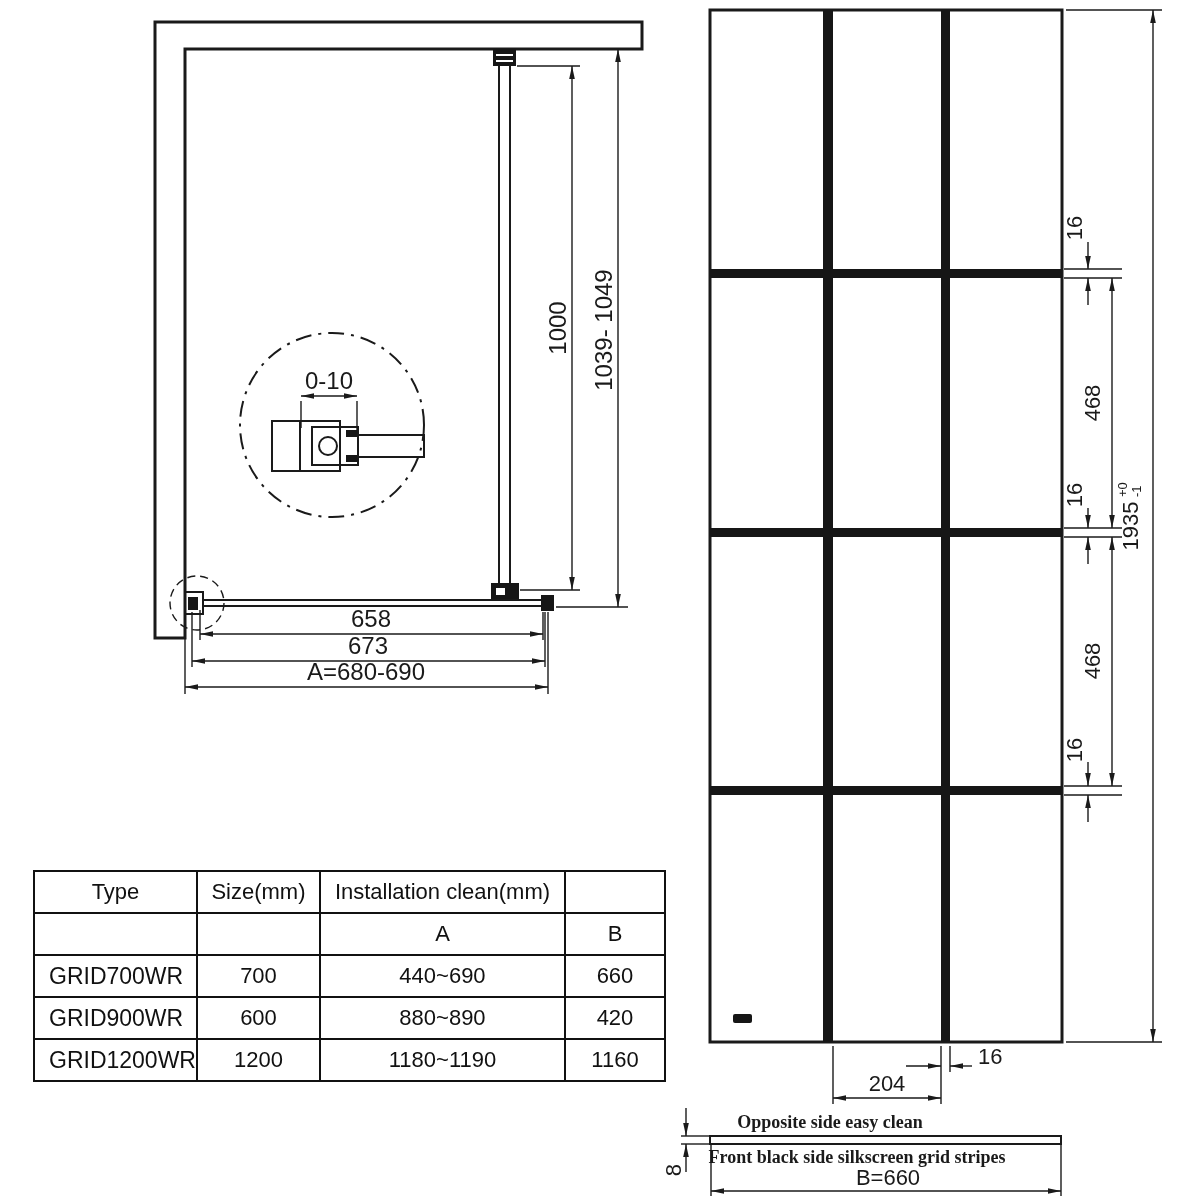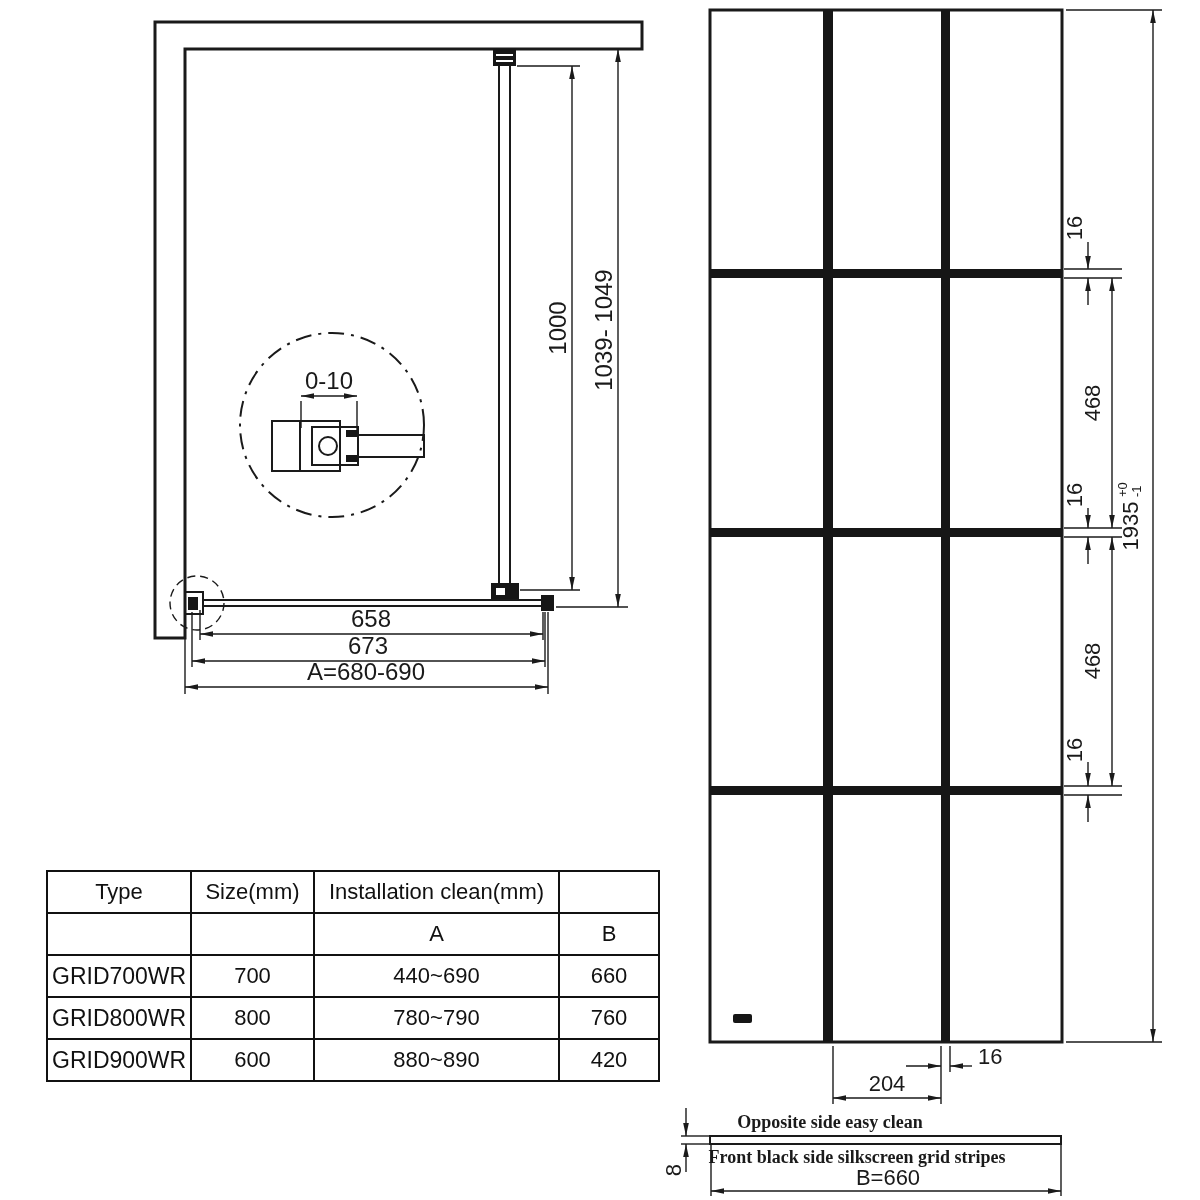"Type" .spec-table { left: 46px -> 33px }
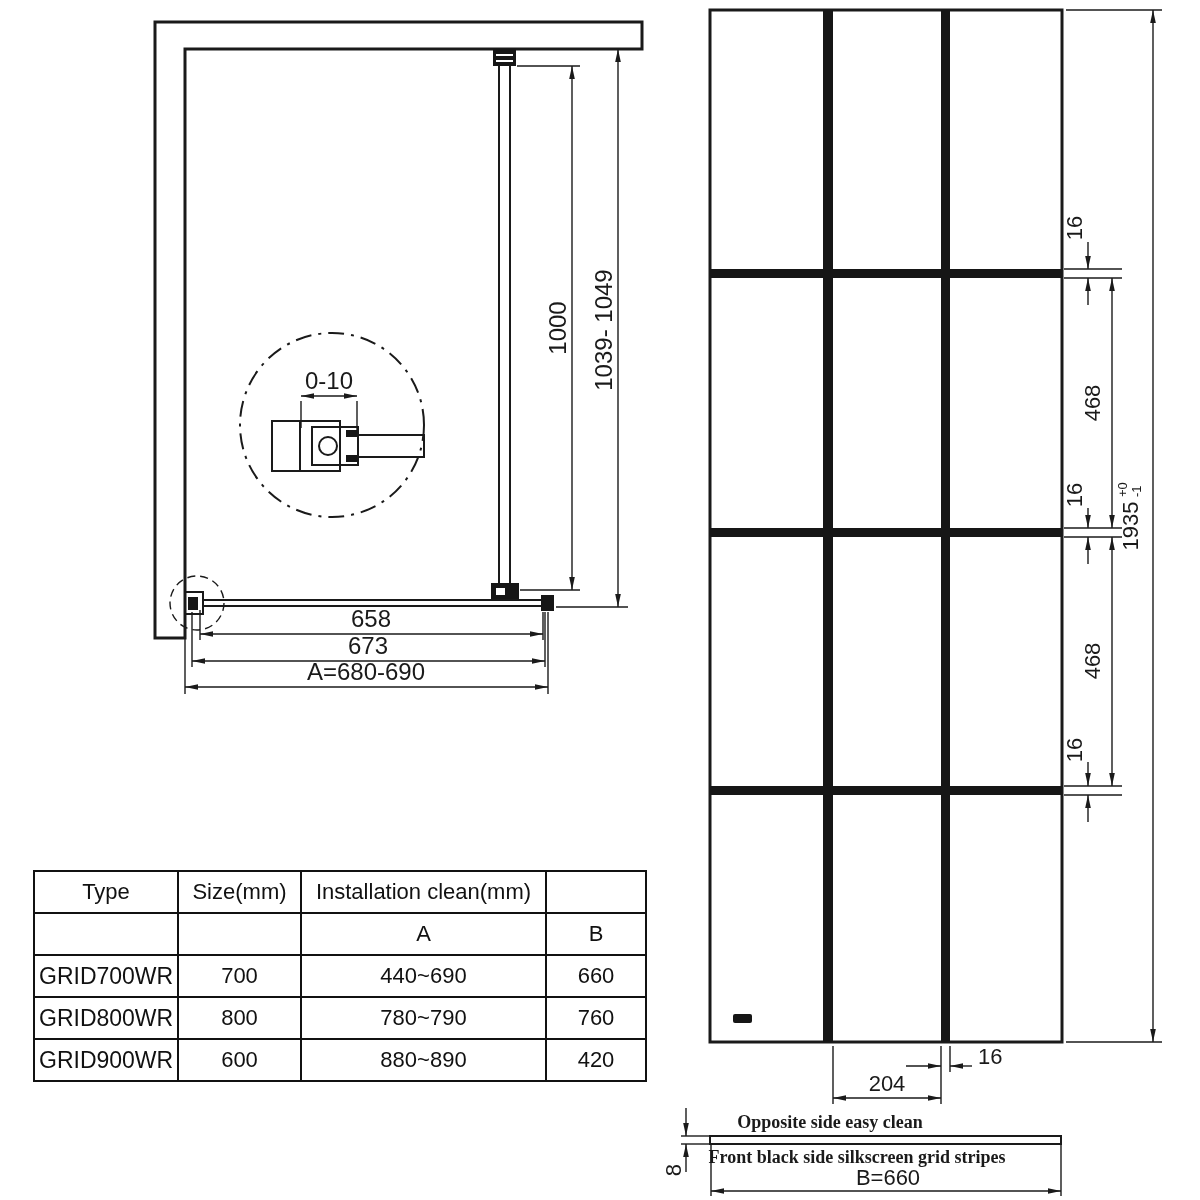"GRID700WR" .spec-table .c-type { padding-left: 4px -> 14px }
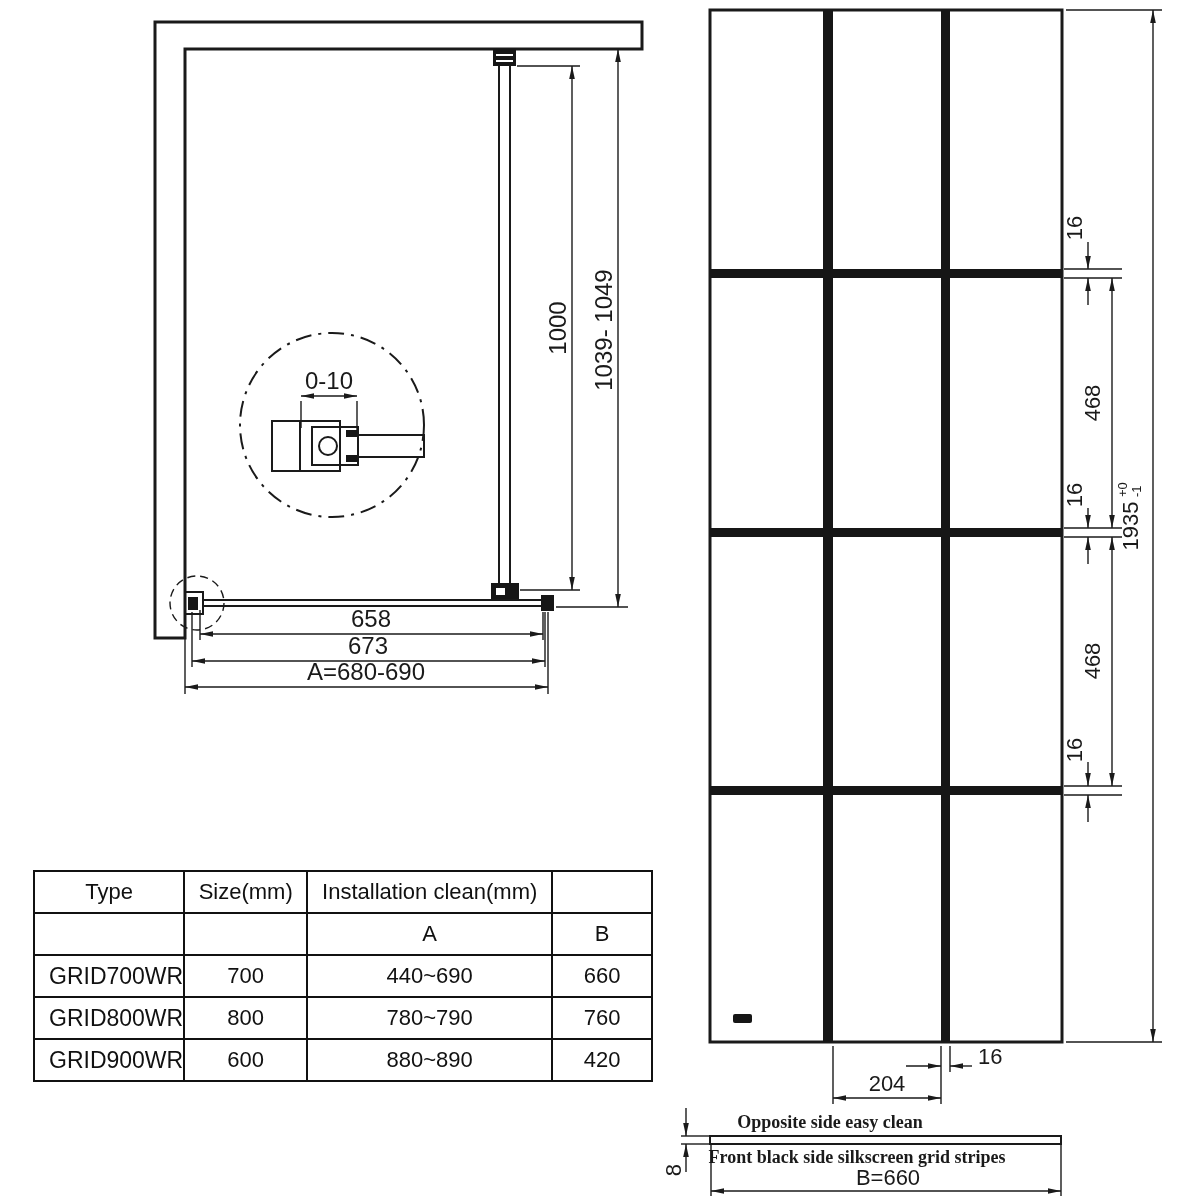"GRID800WR" tr { html: <tr> <td>GRID800WR</td> <td>800</td> <td>780~790</td> <td>760</td> </tr> -> none }
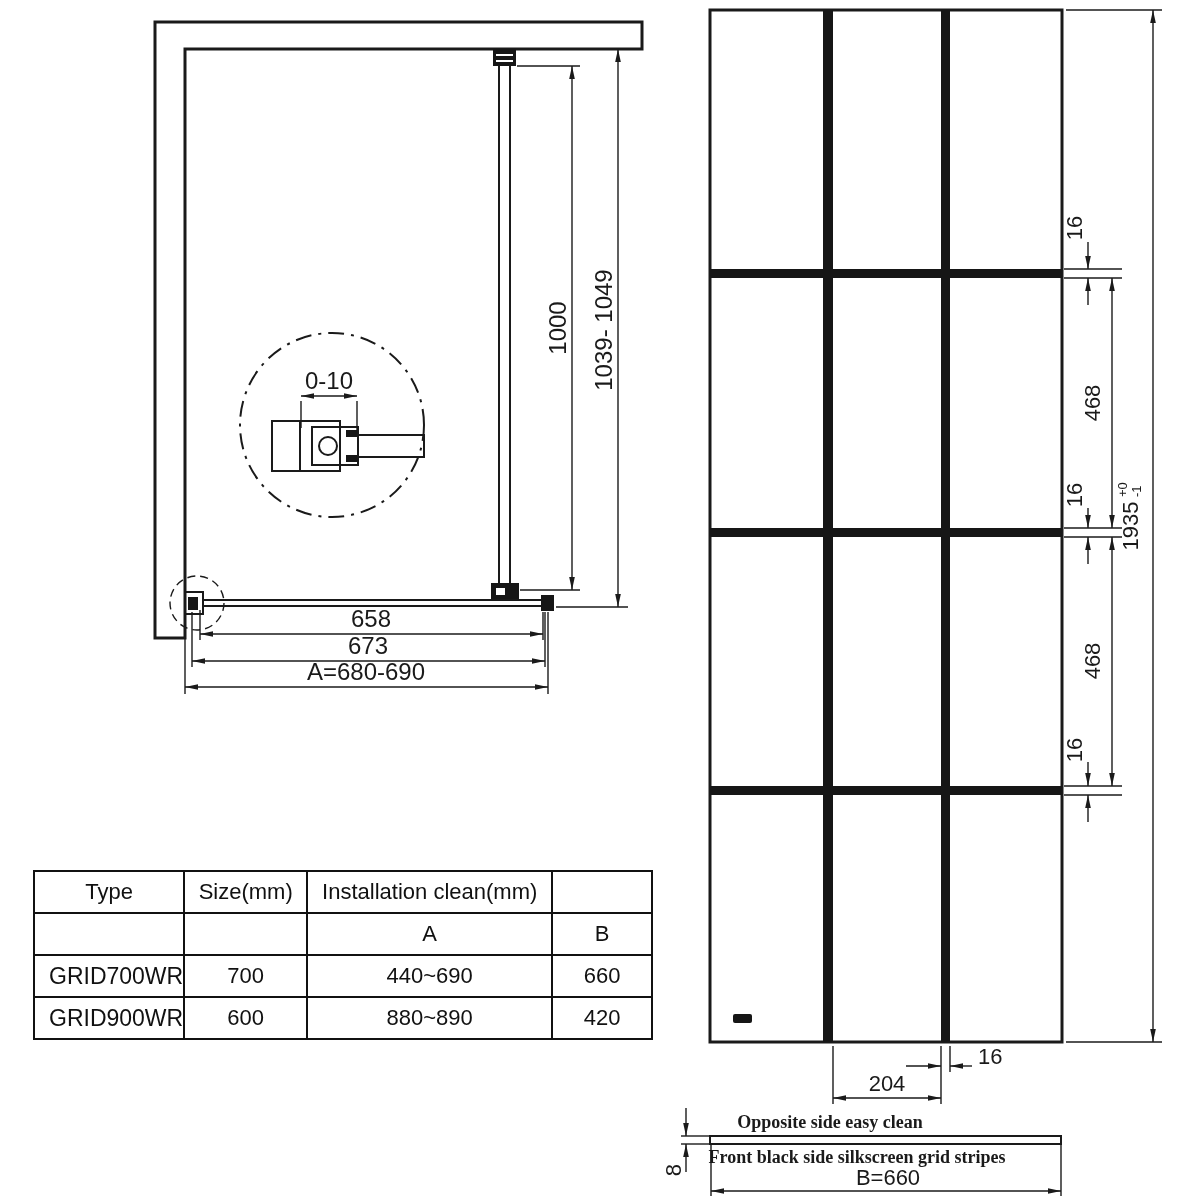"GRID1200WR" tr { html: none -> <tr> <td>GRID1200WR</td> <td>1200</td> <td>1180~1190</td> <td>1160</td> </tr> }
